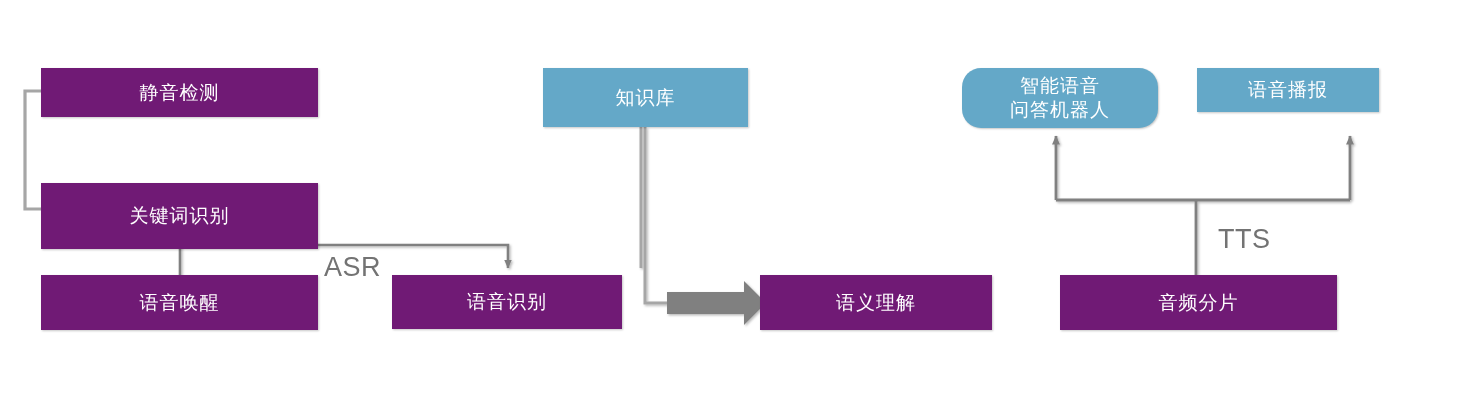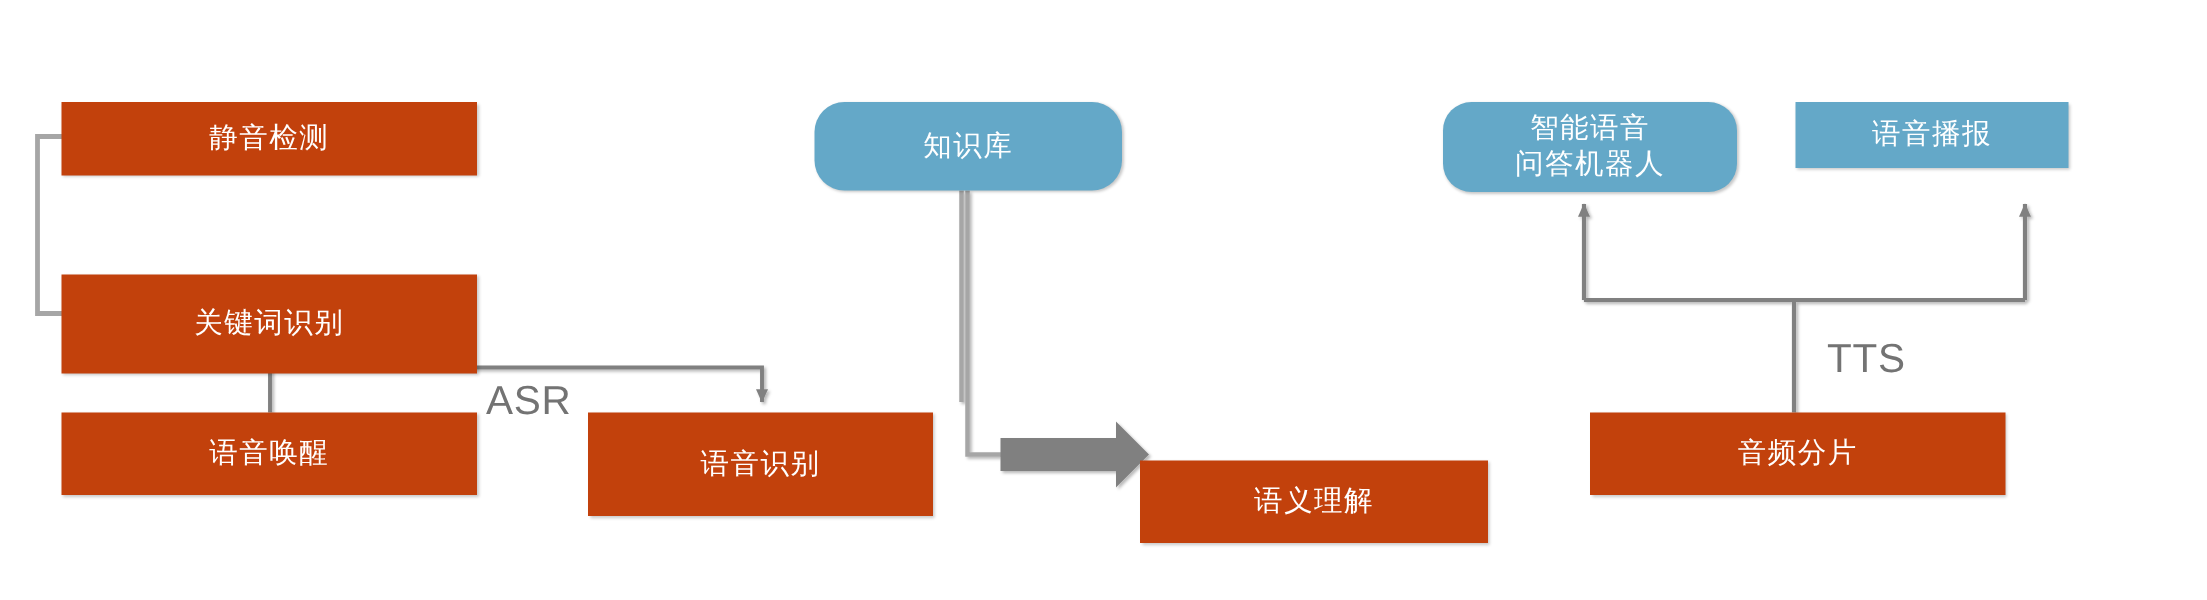"静音检测" .node.dark { background: #c2410c -> #701a75 }
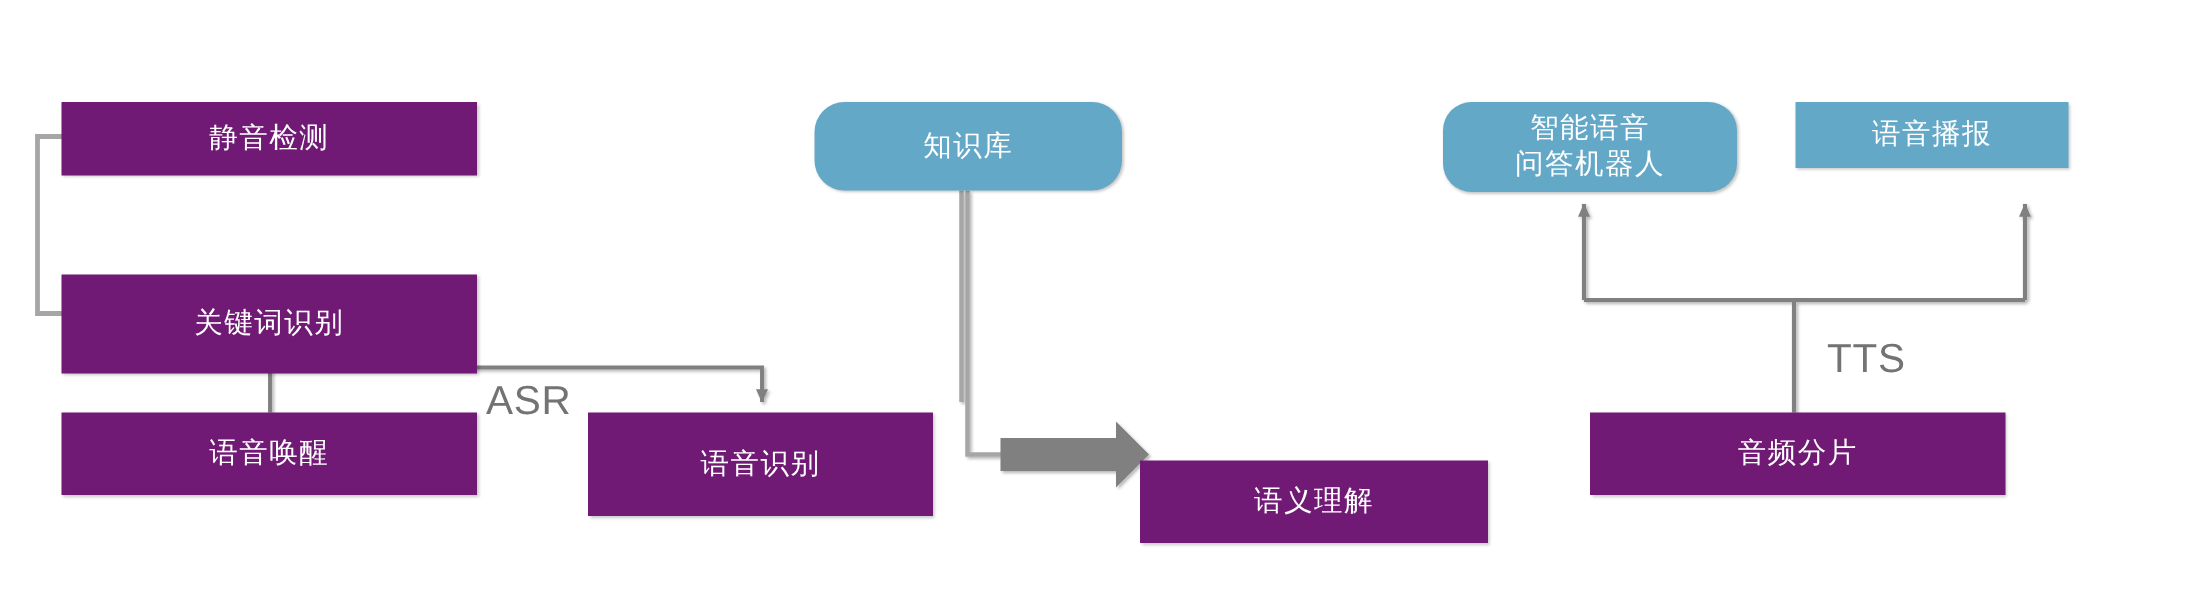"知识库" div.node { border-radius: 20px -> none }
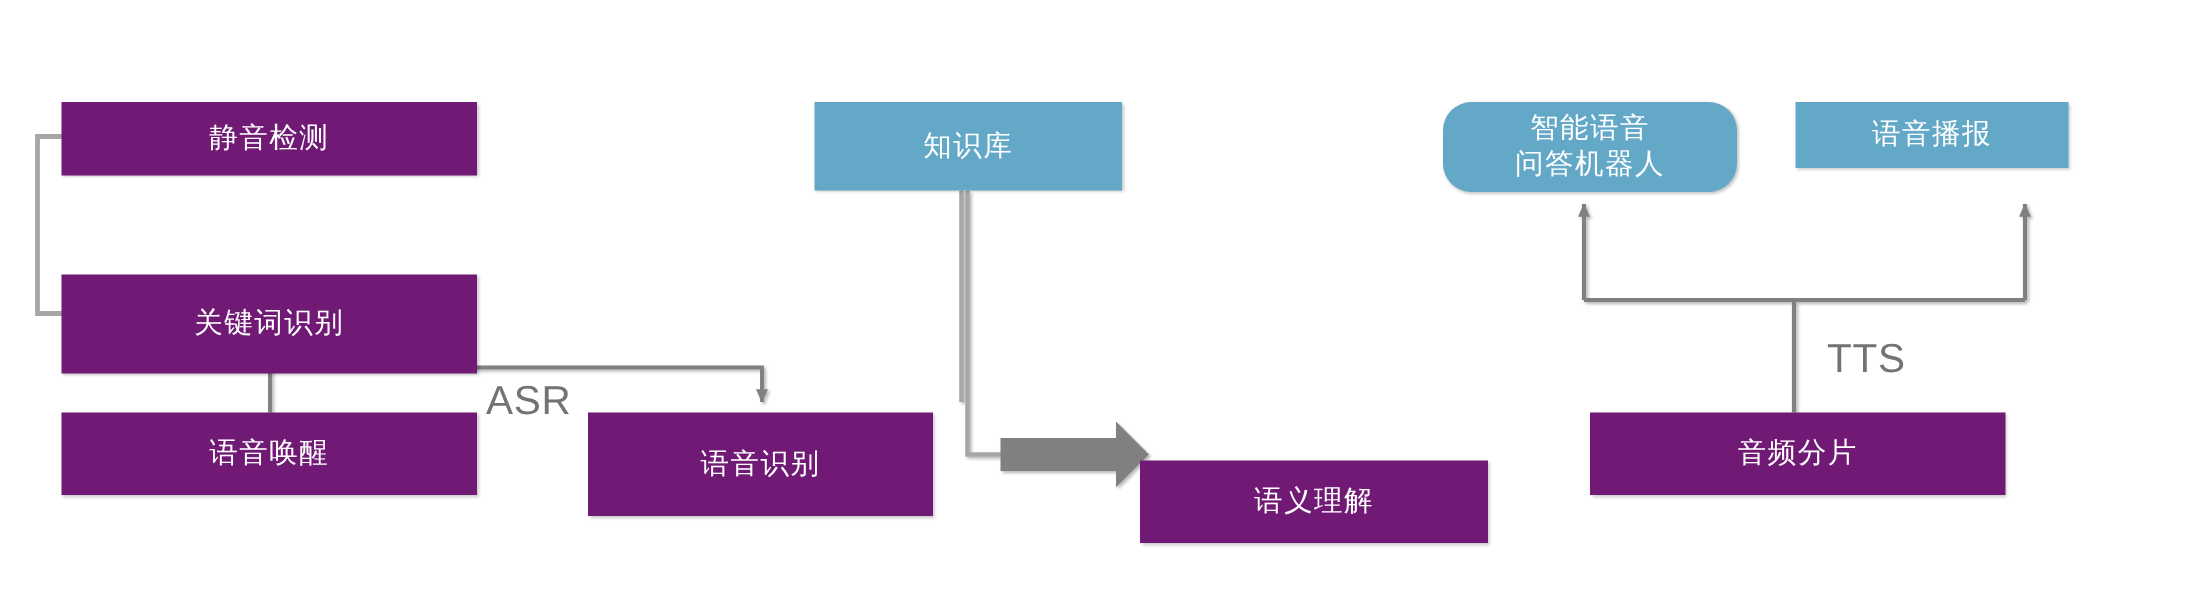"语音识别" div.node { height: 69px -> 54px }
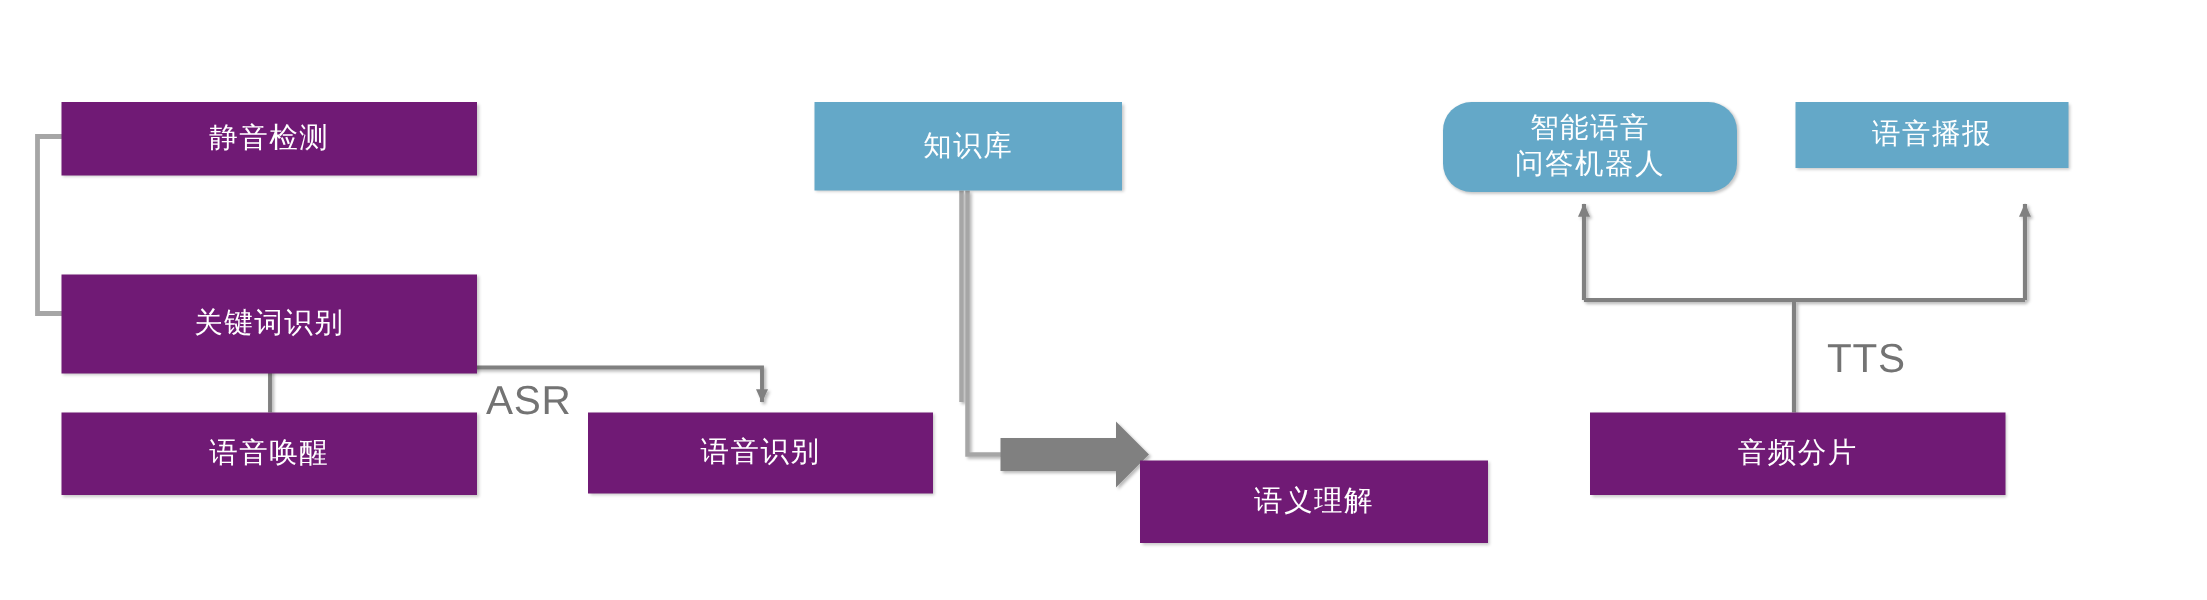"语义理解" div.node { margin-top: 32px -> none }
